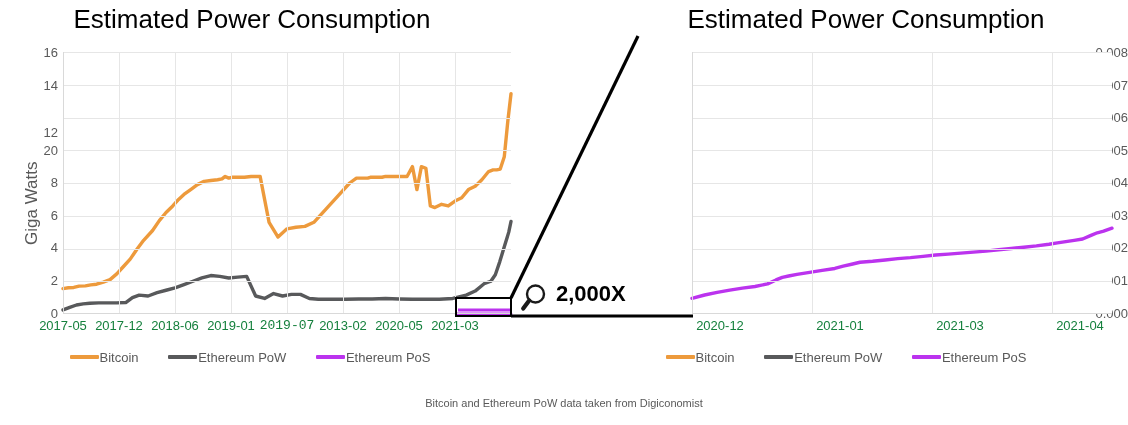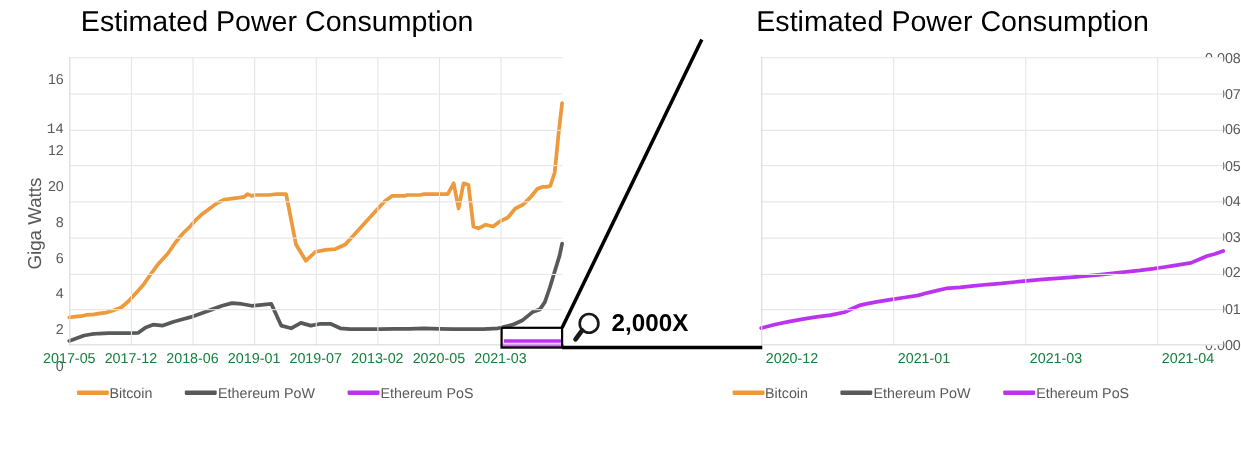"16" #panel-left .ytick-wrap { margin-top: 19px -> none }
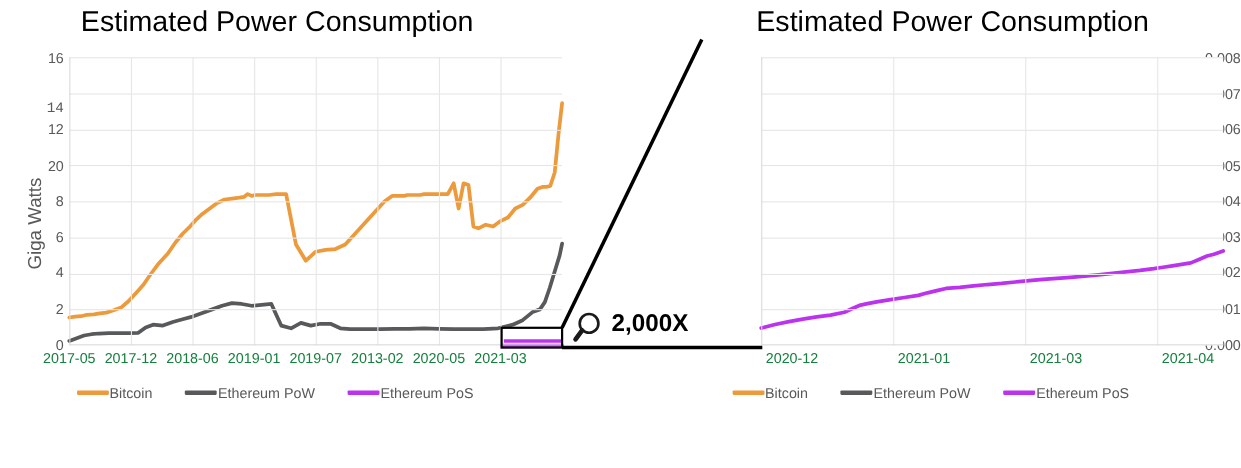"14" div.ytick { font-family: Liberation Mono, monospace -> none; top: 92px -> 79px }
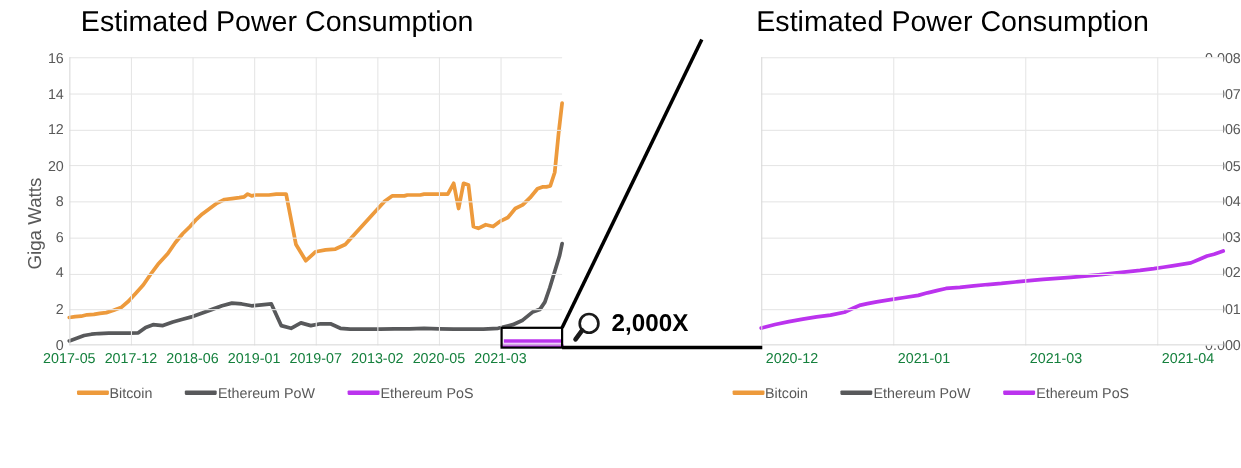"12" div.ytick { top: 111px -> 126px }
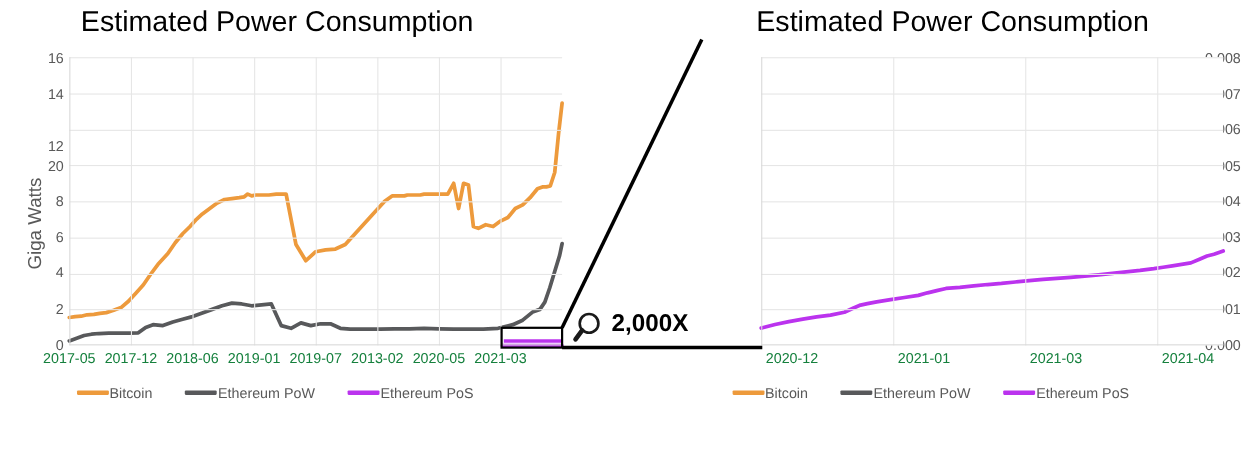"2019-07" div.xtick { font-family: none -> Liberation Mono, monospace }
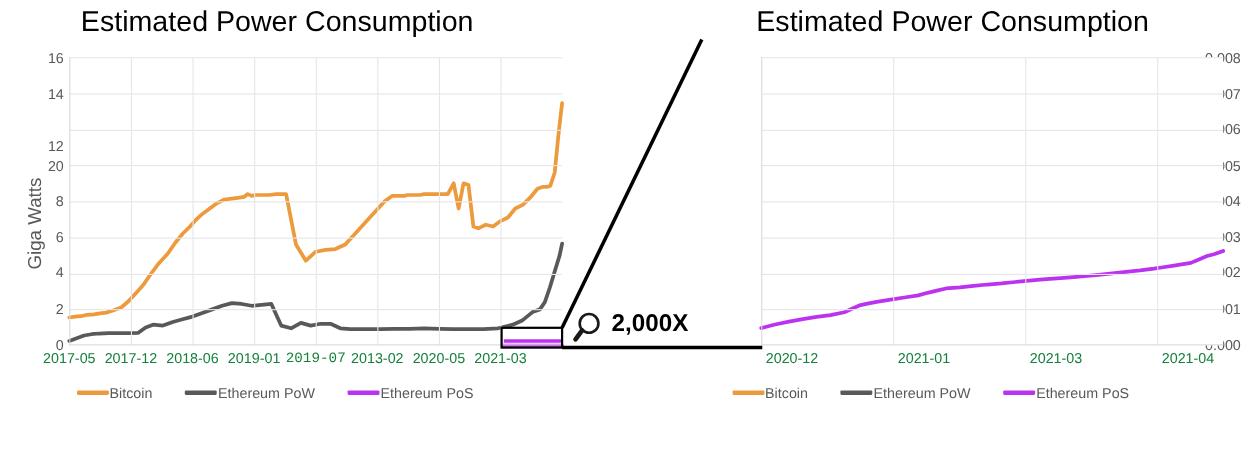"Bitcoin and Ethereum PoW data" div.footnote { html: none -> <div>Bitcoin and Ethereum PoW data taken from Digiconomist</div> }
